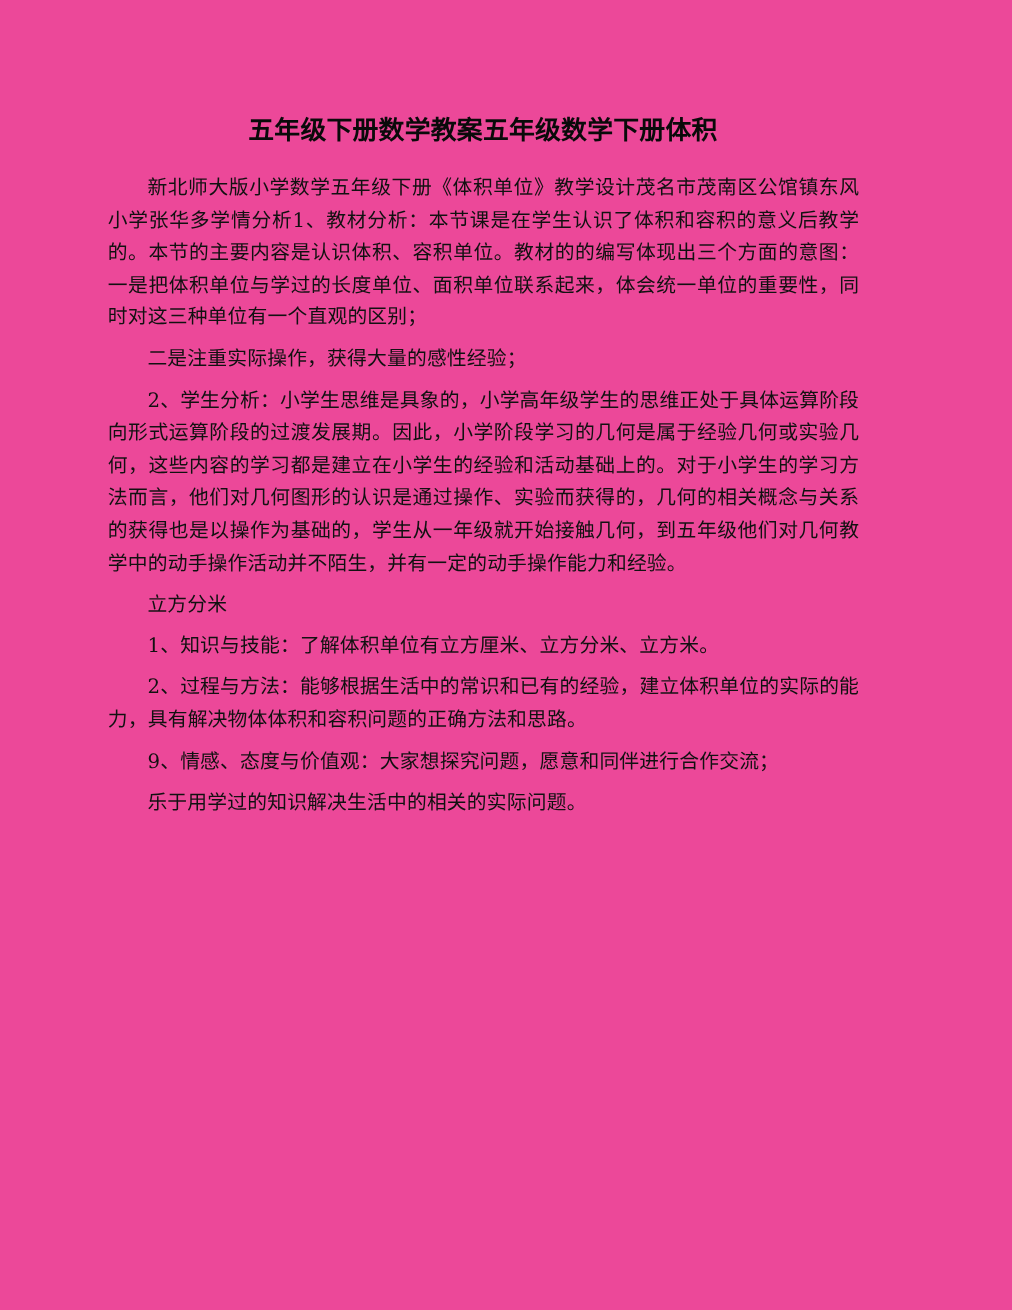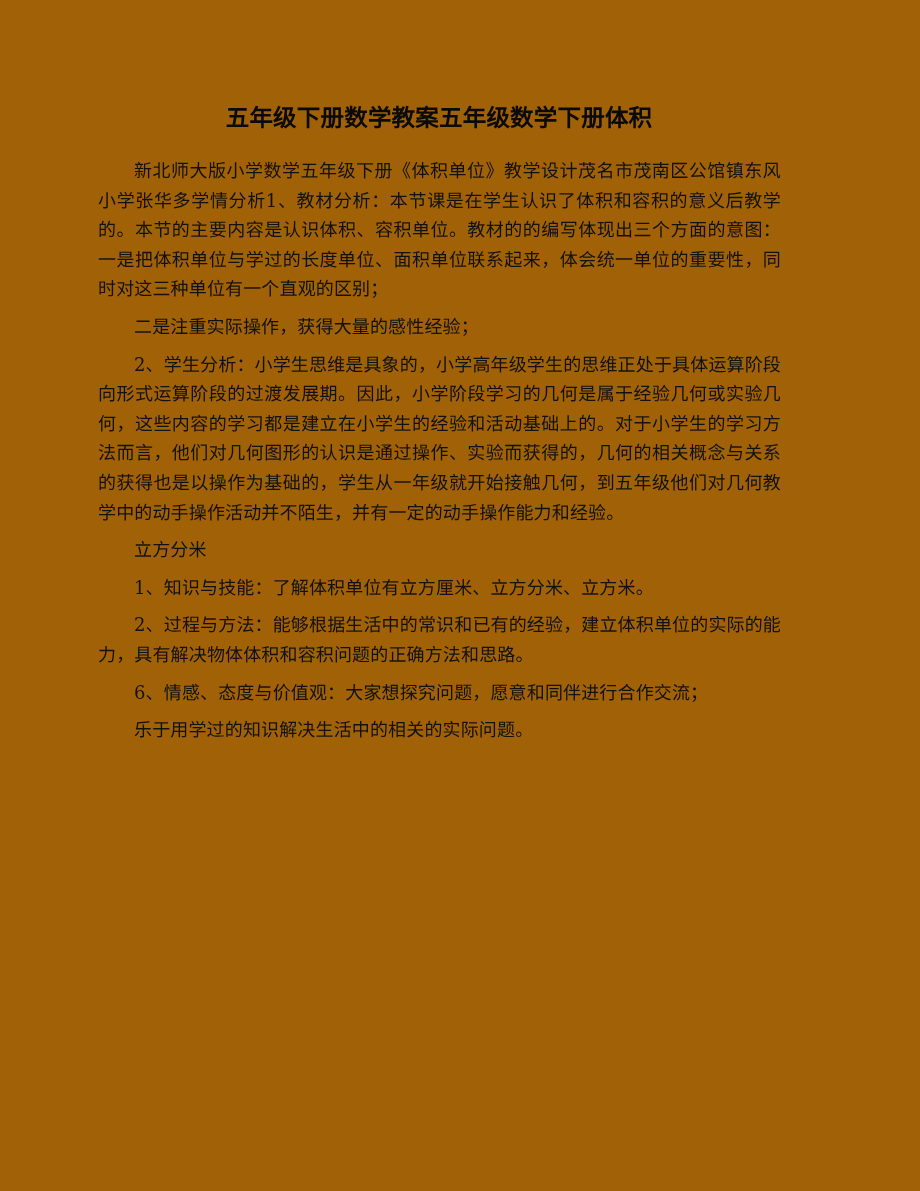"五年级下册数学教案五年级数学下册体积" .page { background: #a16207 -> #ec4899 }
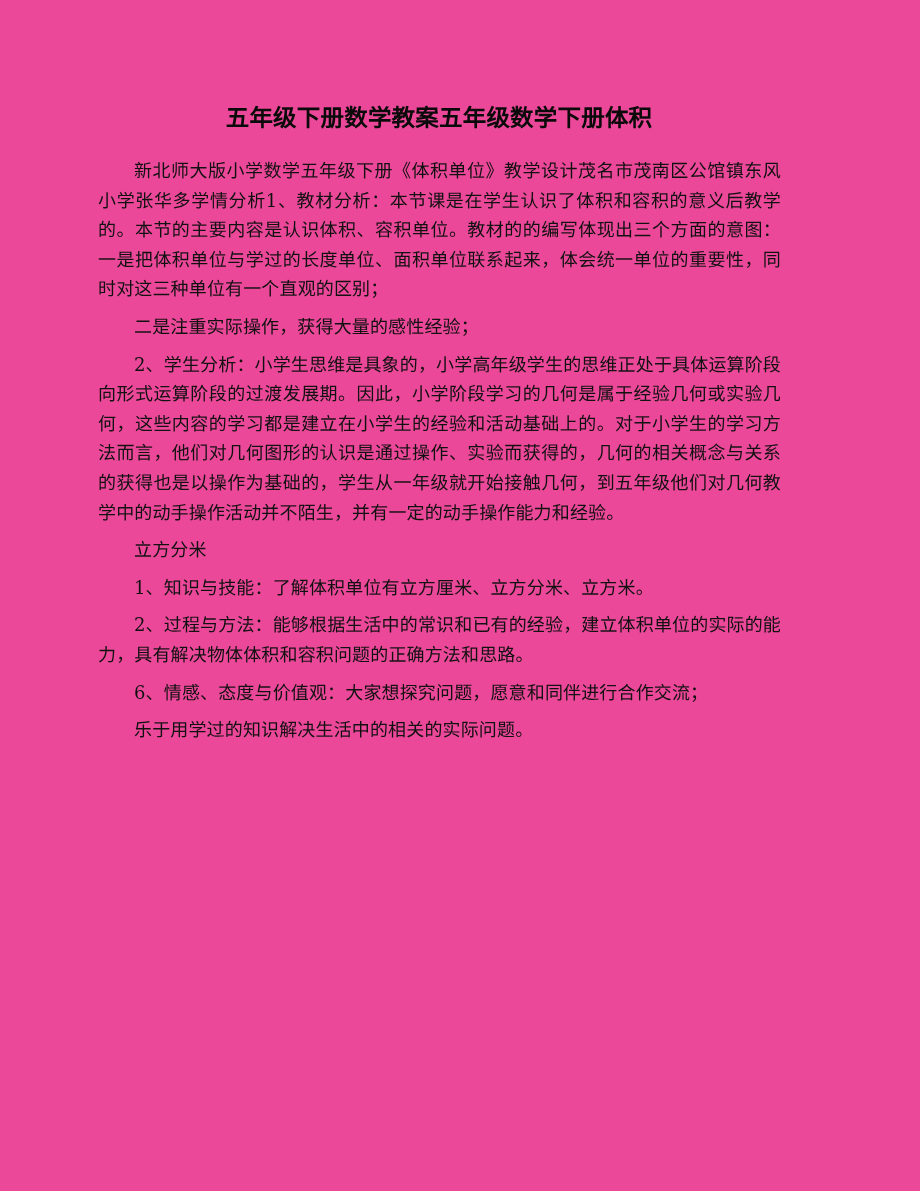"6、情感、态度与价值观：大家想探究问题，愿意和同伴进行合作交流；" p.para { text: 6 -> 9 }
